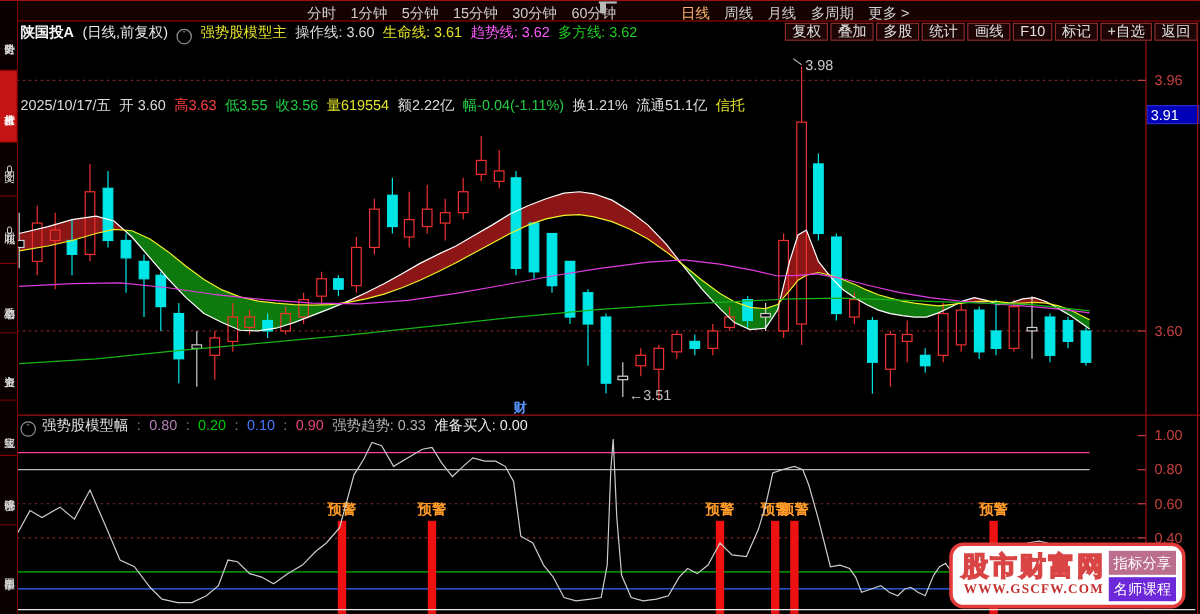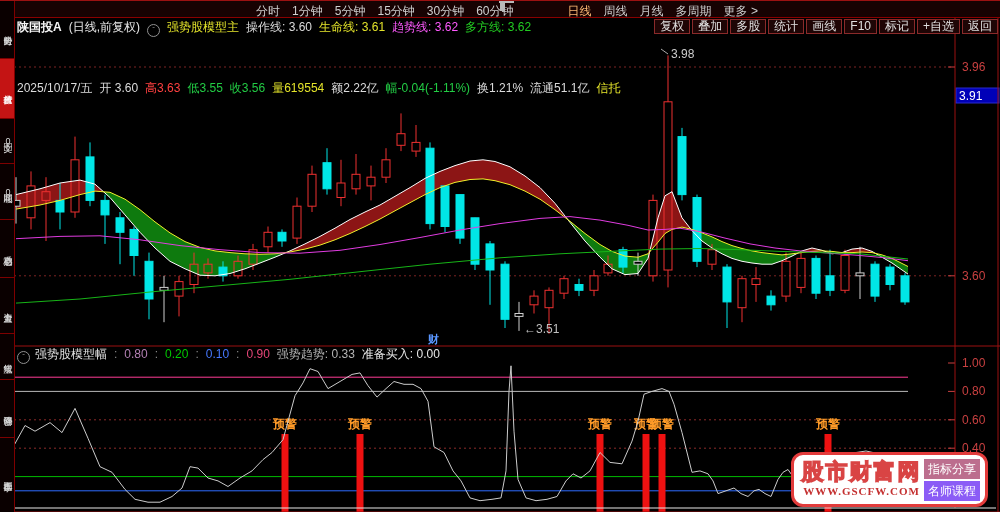"名师课程" div.wm-badge { background: #8b5cf6 -> #6d28d9 }
